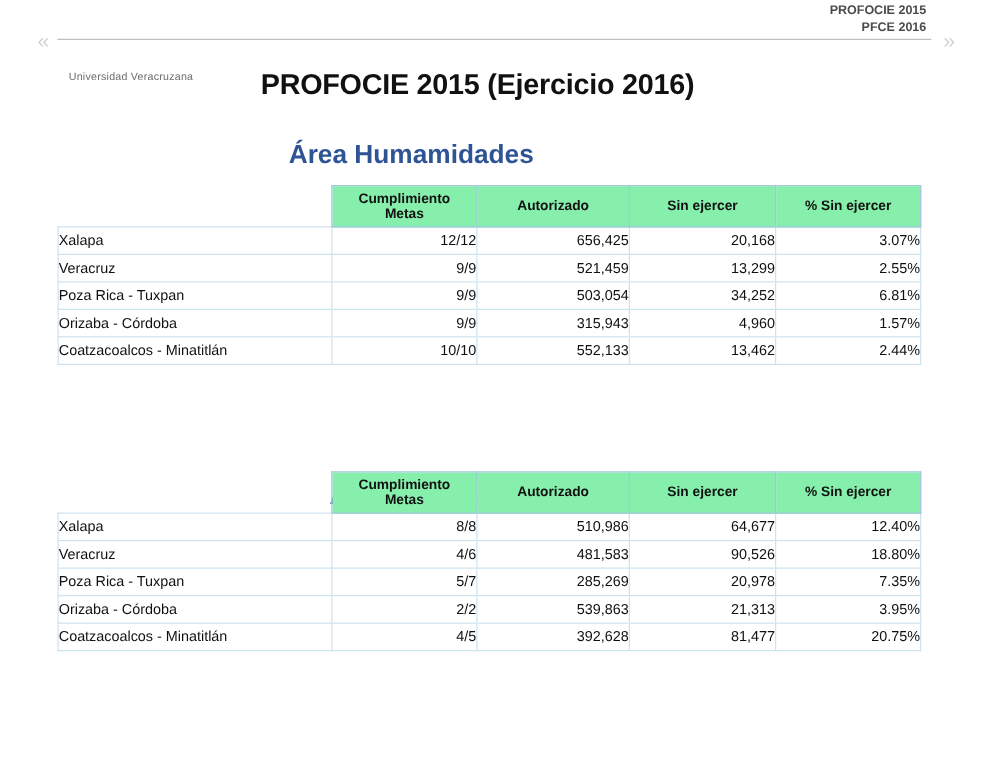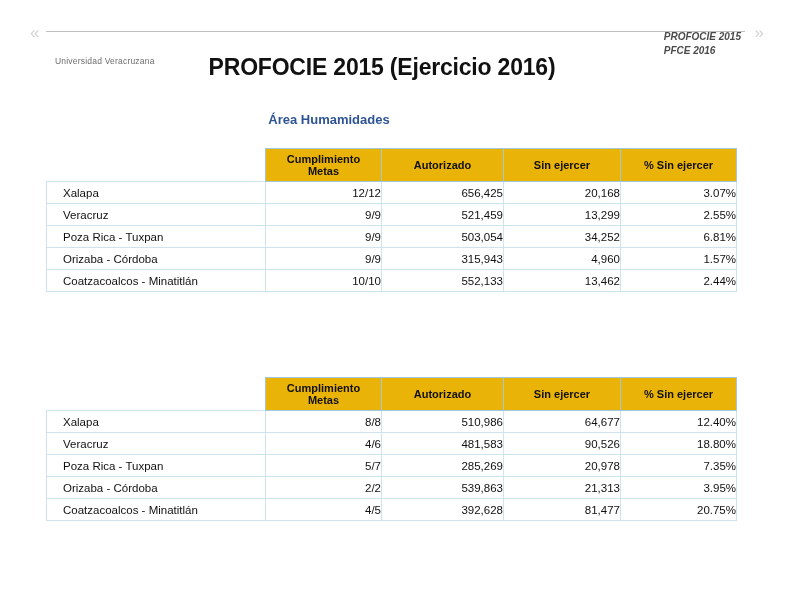"PROFOCIE 2015" .hdr-right { font-style: italic -> none; text-align: left -> right; top: 30px -> 2px }
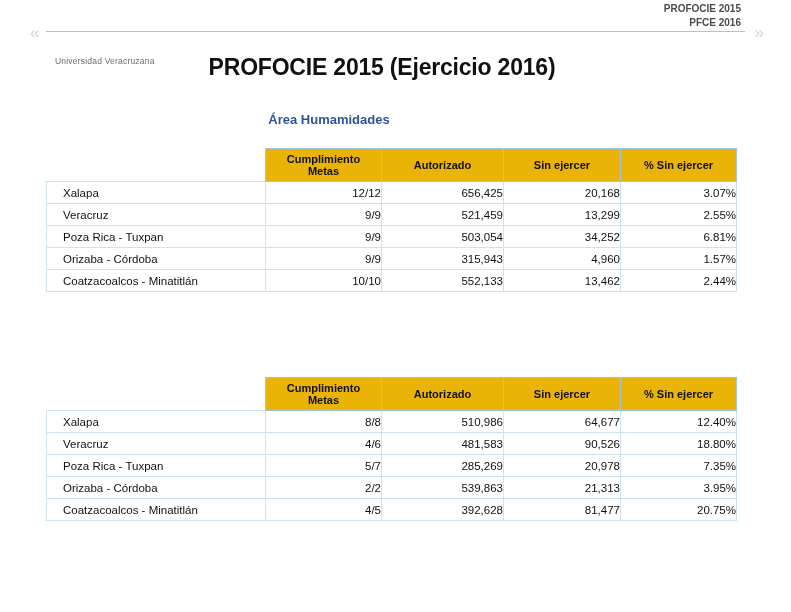"Área Humamidades" .section-title { font-size: 13px -> 21px }
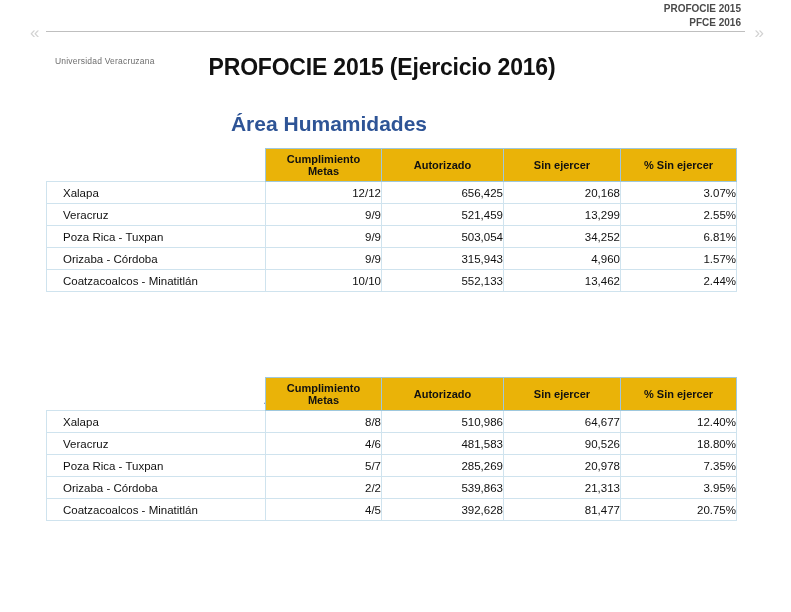"Cumplimiento" .hdr-row th { background: #eab308 -> #86efac }
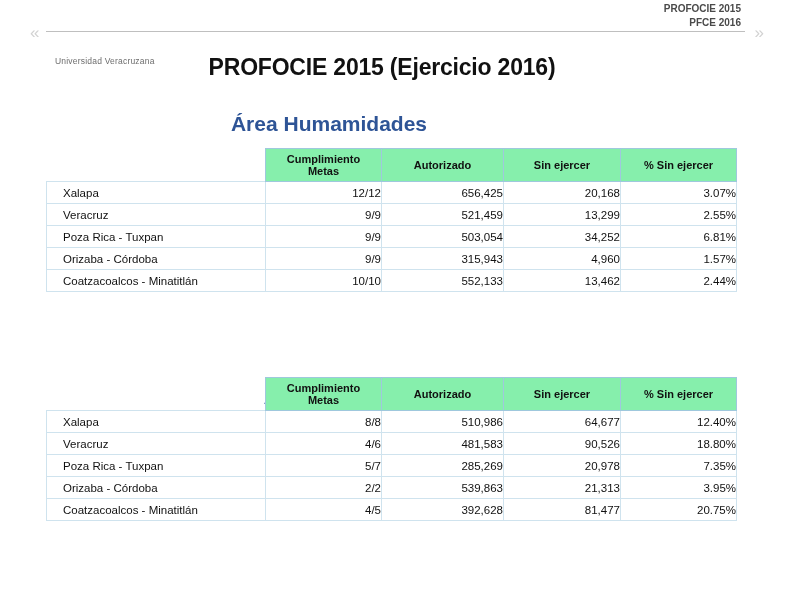"Xalapa" .body-row td.cell-label { padding-left: 16px -> 0 }
